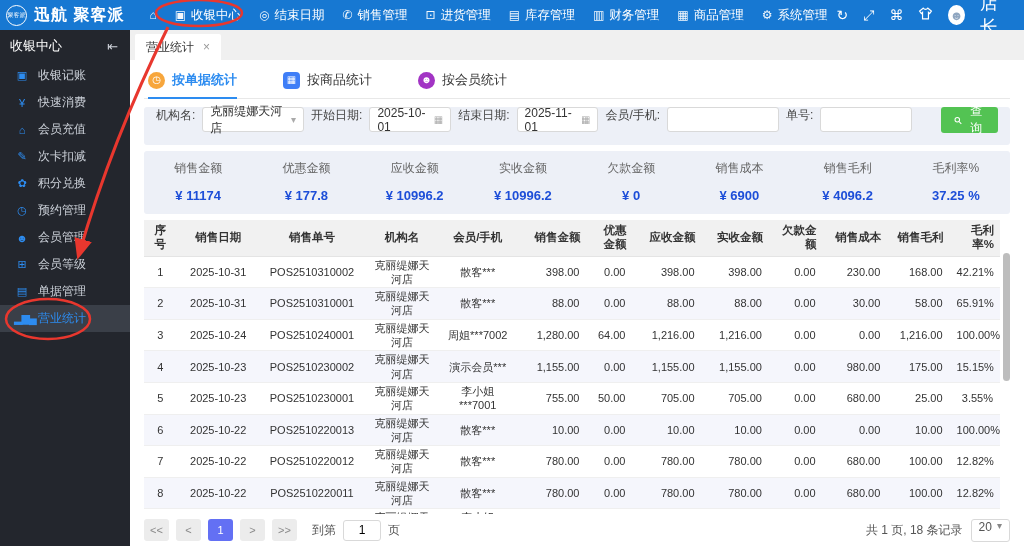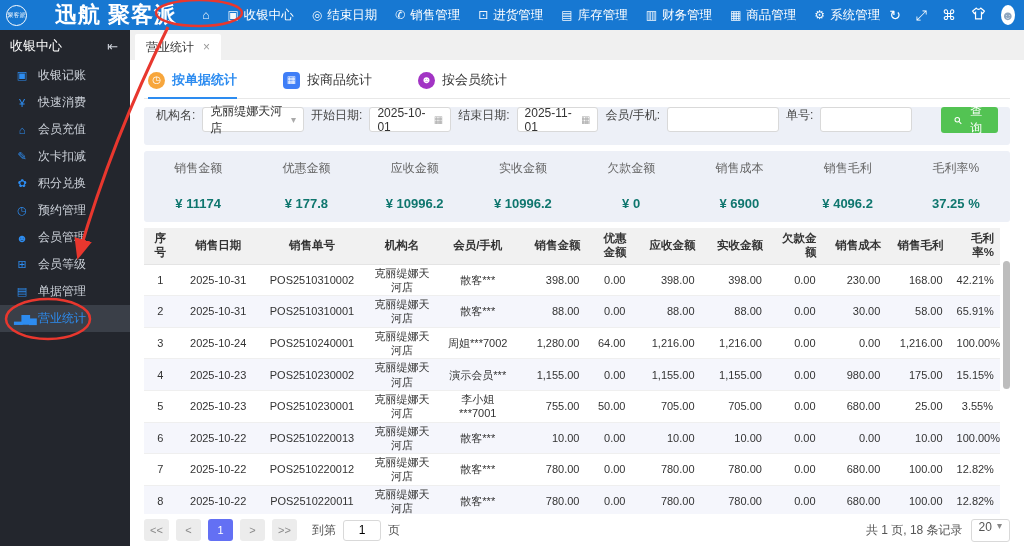"迅航 聚客派" .logo-text { font-size: 22px -> 16px; margin-left: 21px -> none }
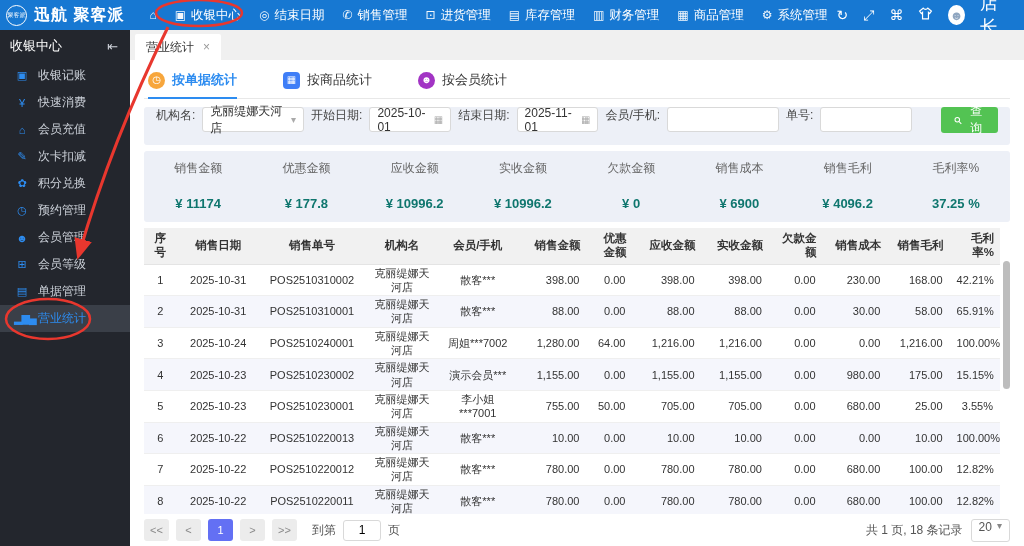"¥ 11174" .sum-value { color: #0f766e -> #1d4ed8; margin-top: 19px -> 11px }
